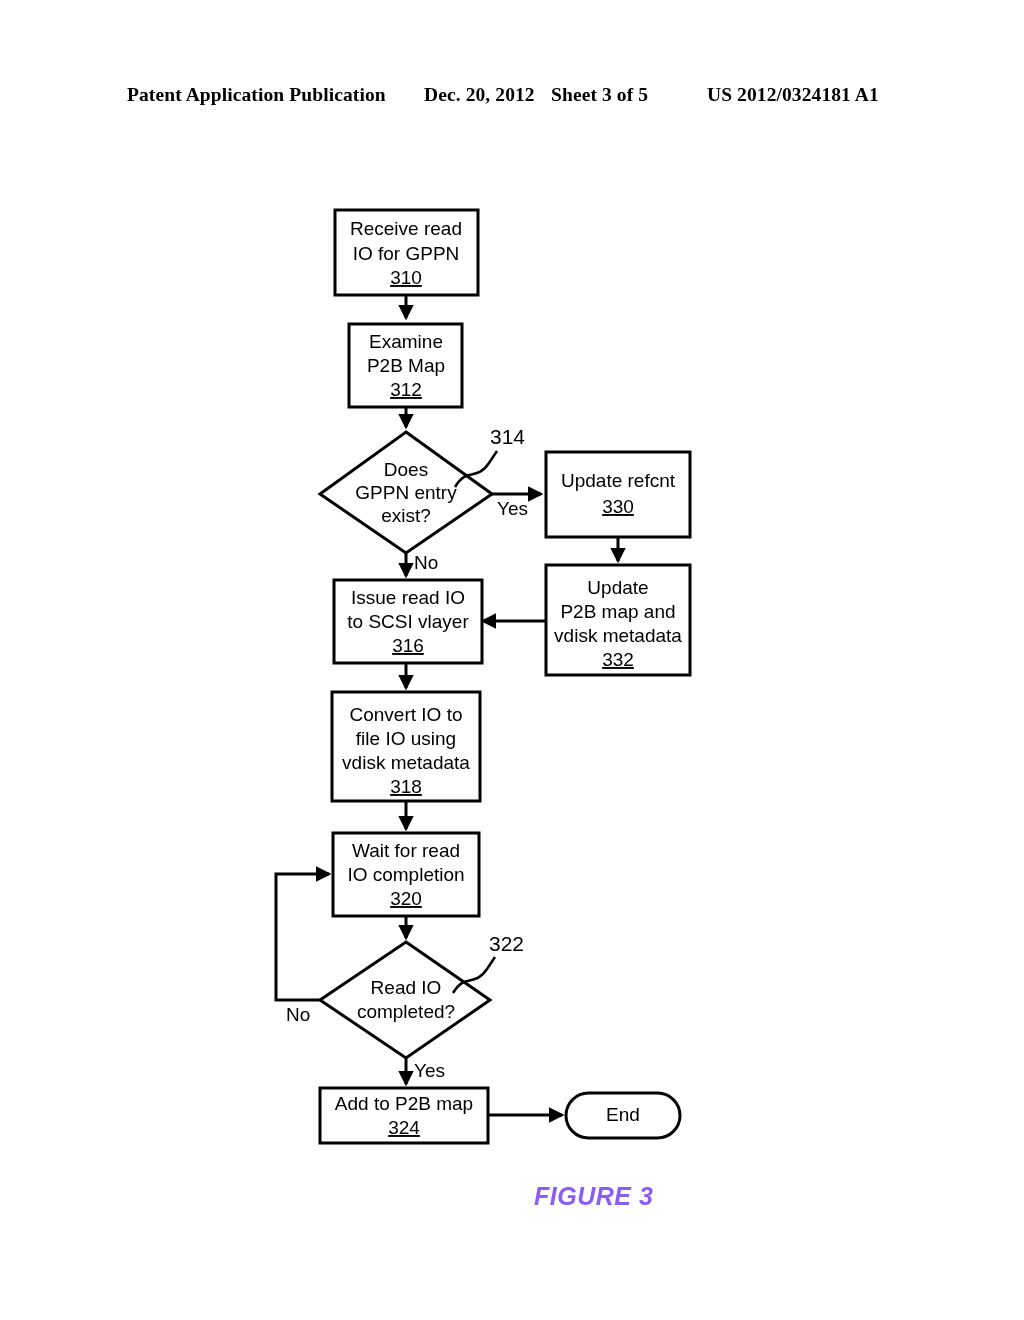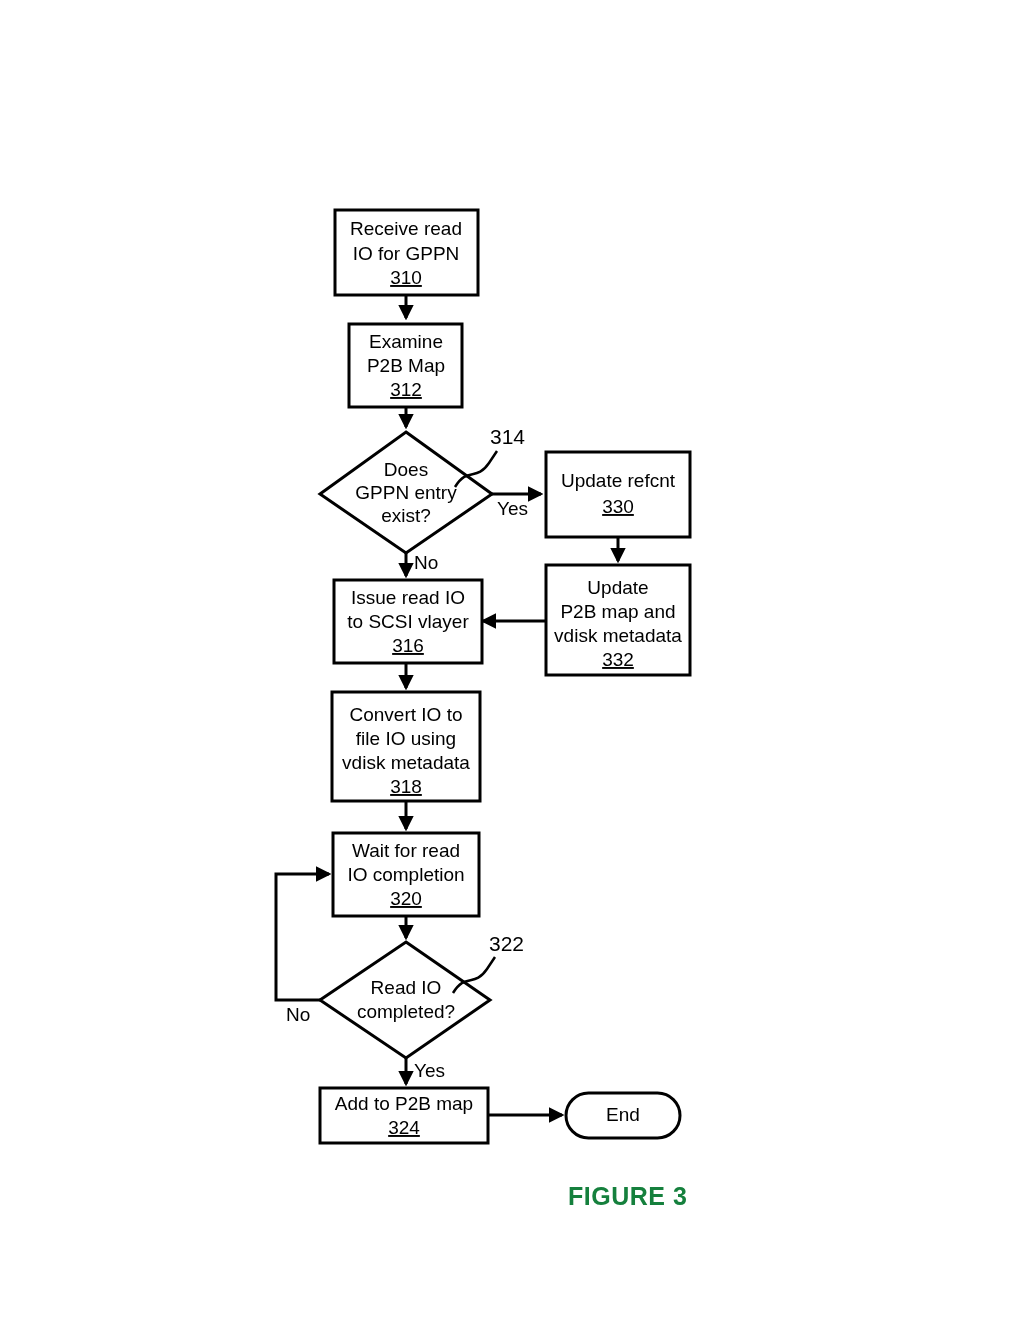"Patent Application Publication" div { html: none -> <div> <span>Patent Application Publication</span> <span>Dec. 20, 2012</span> <span>Sheet 3 of 5</span> <span>US 2012/0324181 A1</span> </div> }
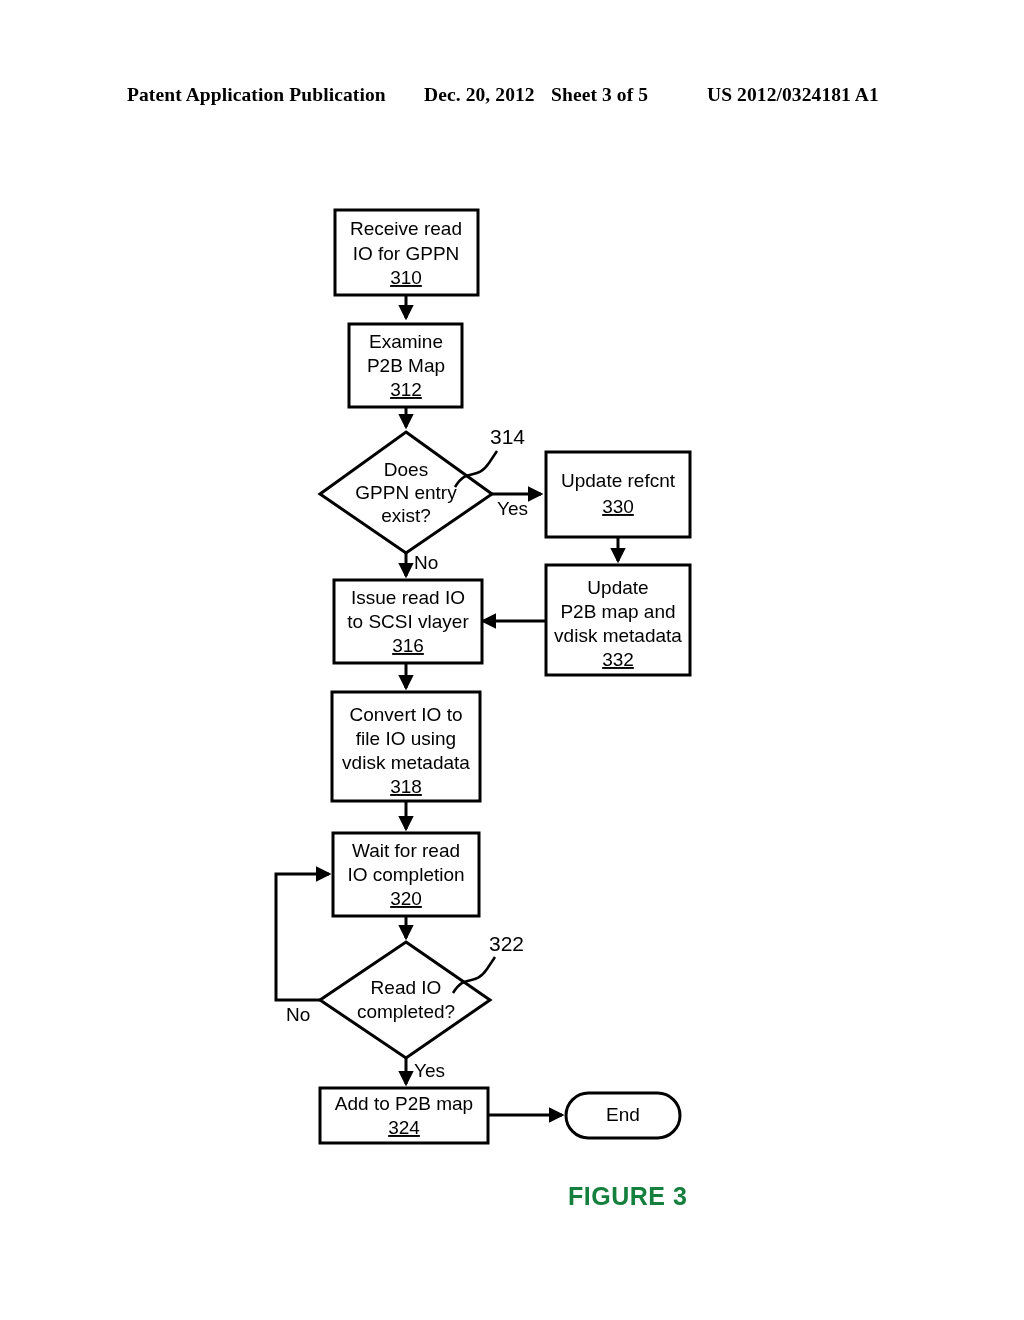"FIGURE 3" #figure-caption { color: #15803d -> #8b5cf6; font-style: none -> italic; left: 568px -> 534px }
